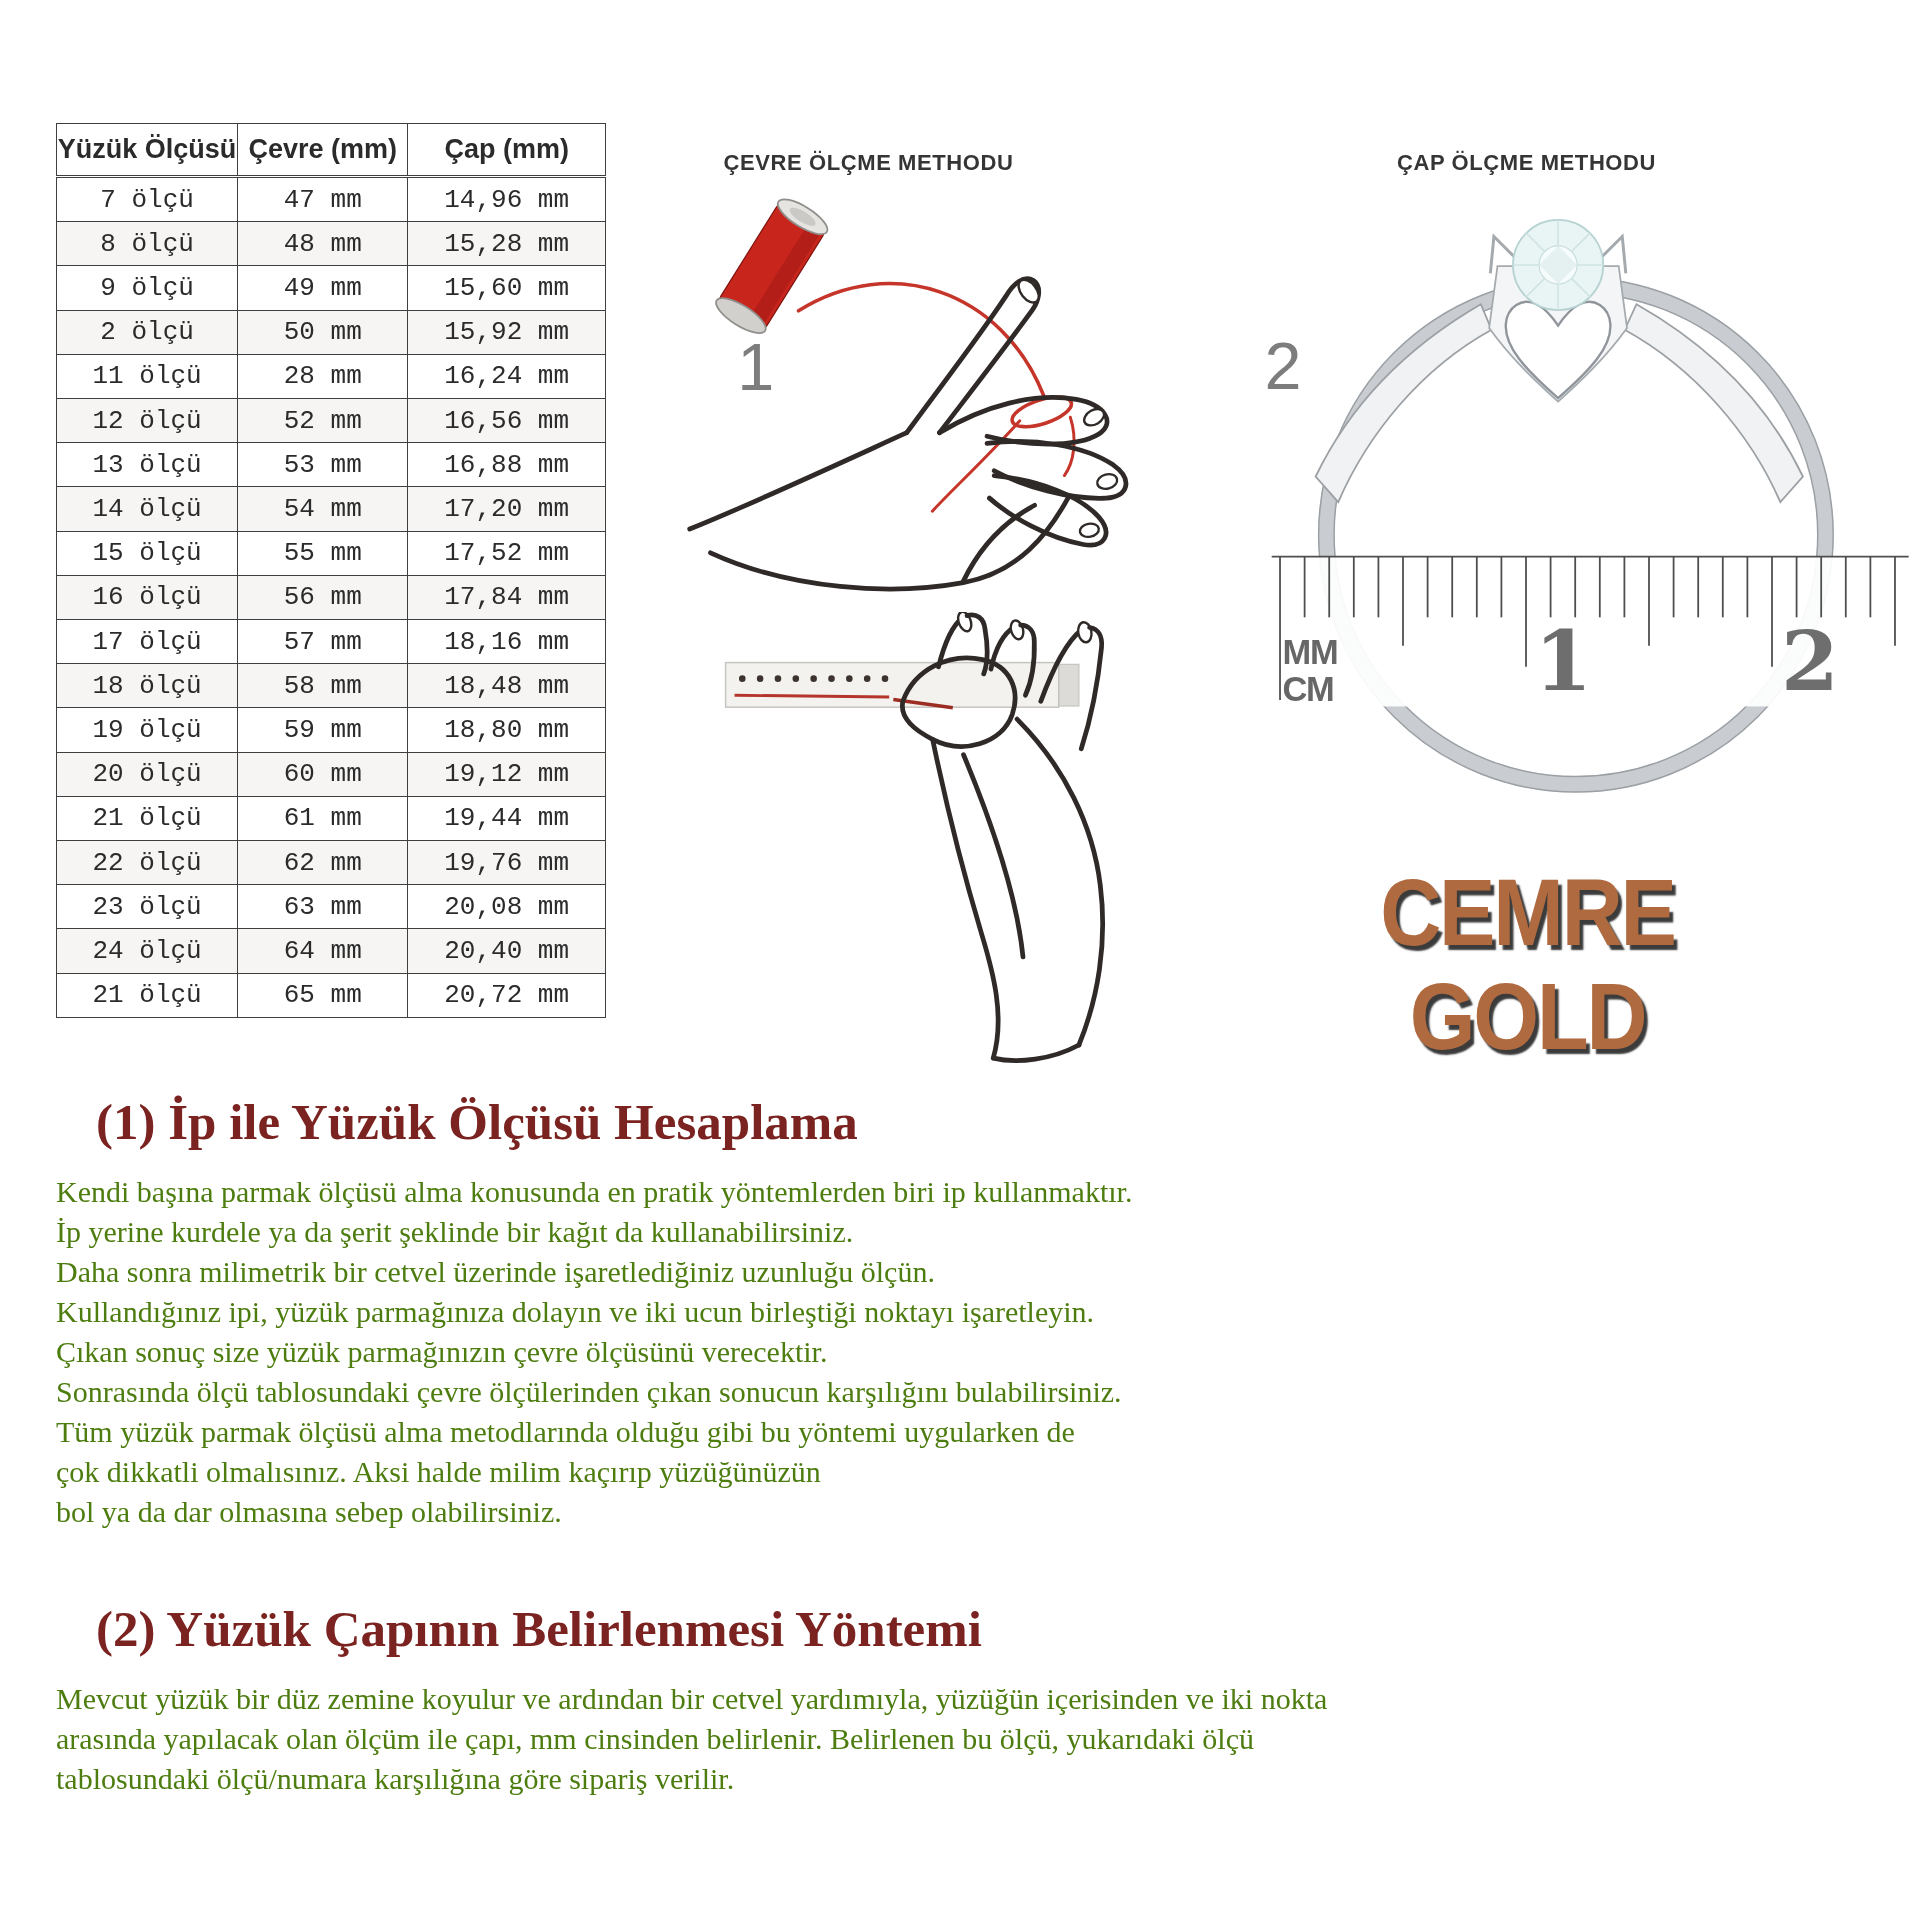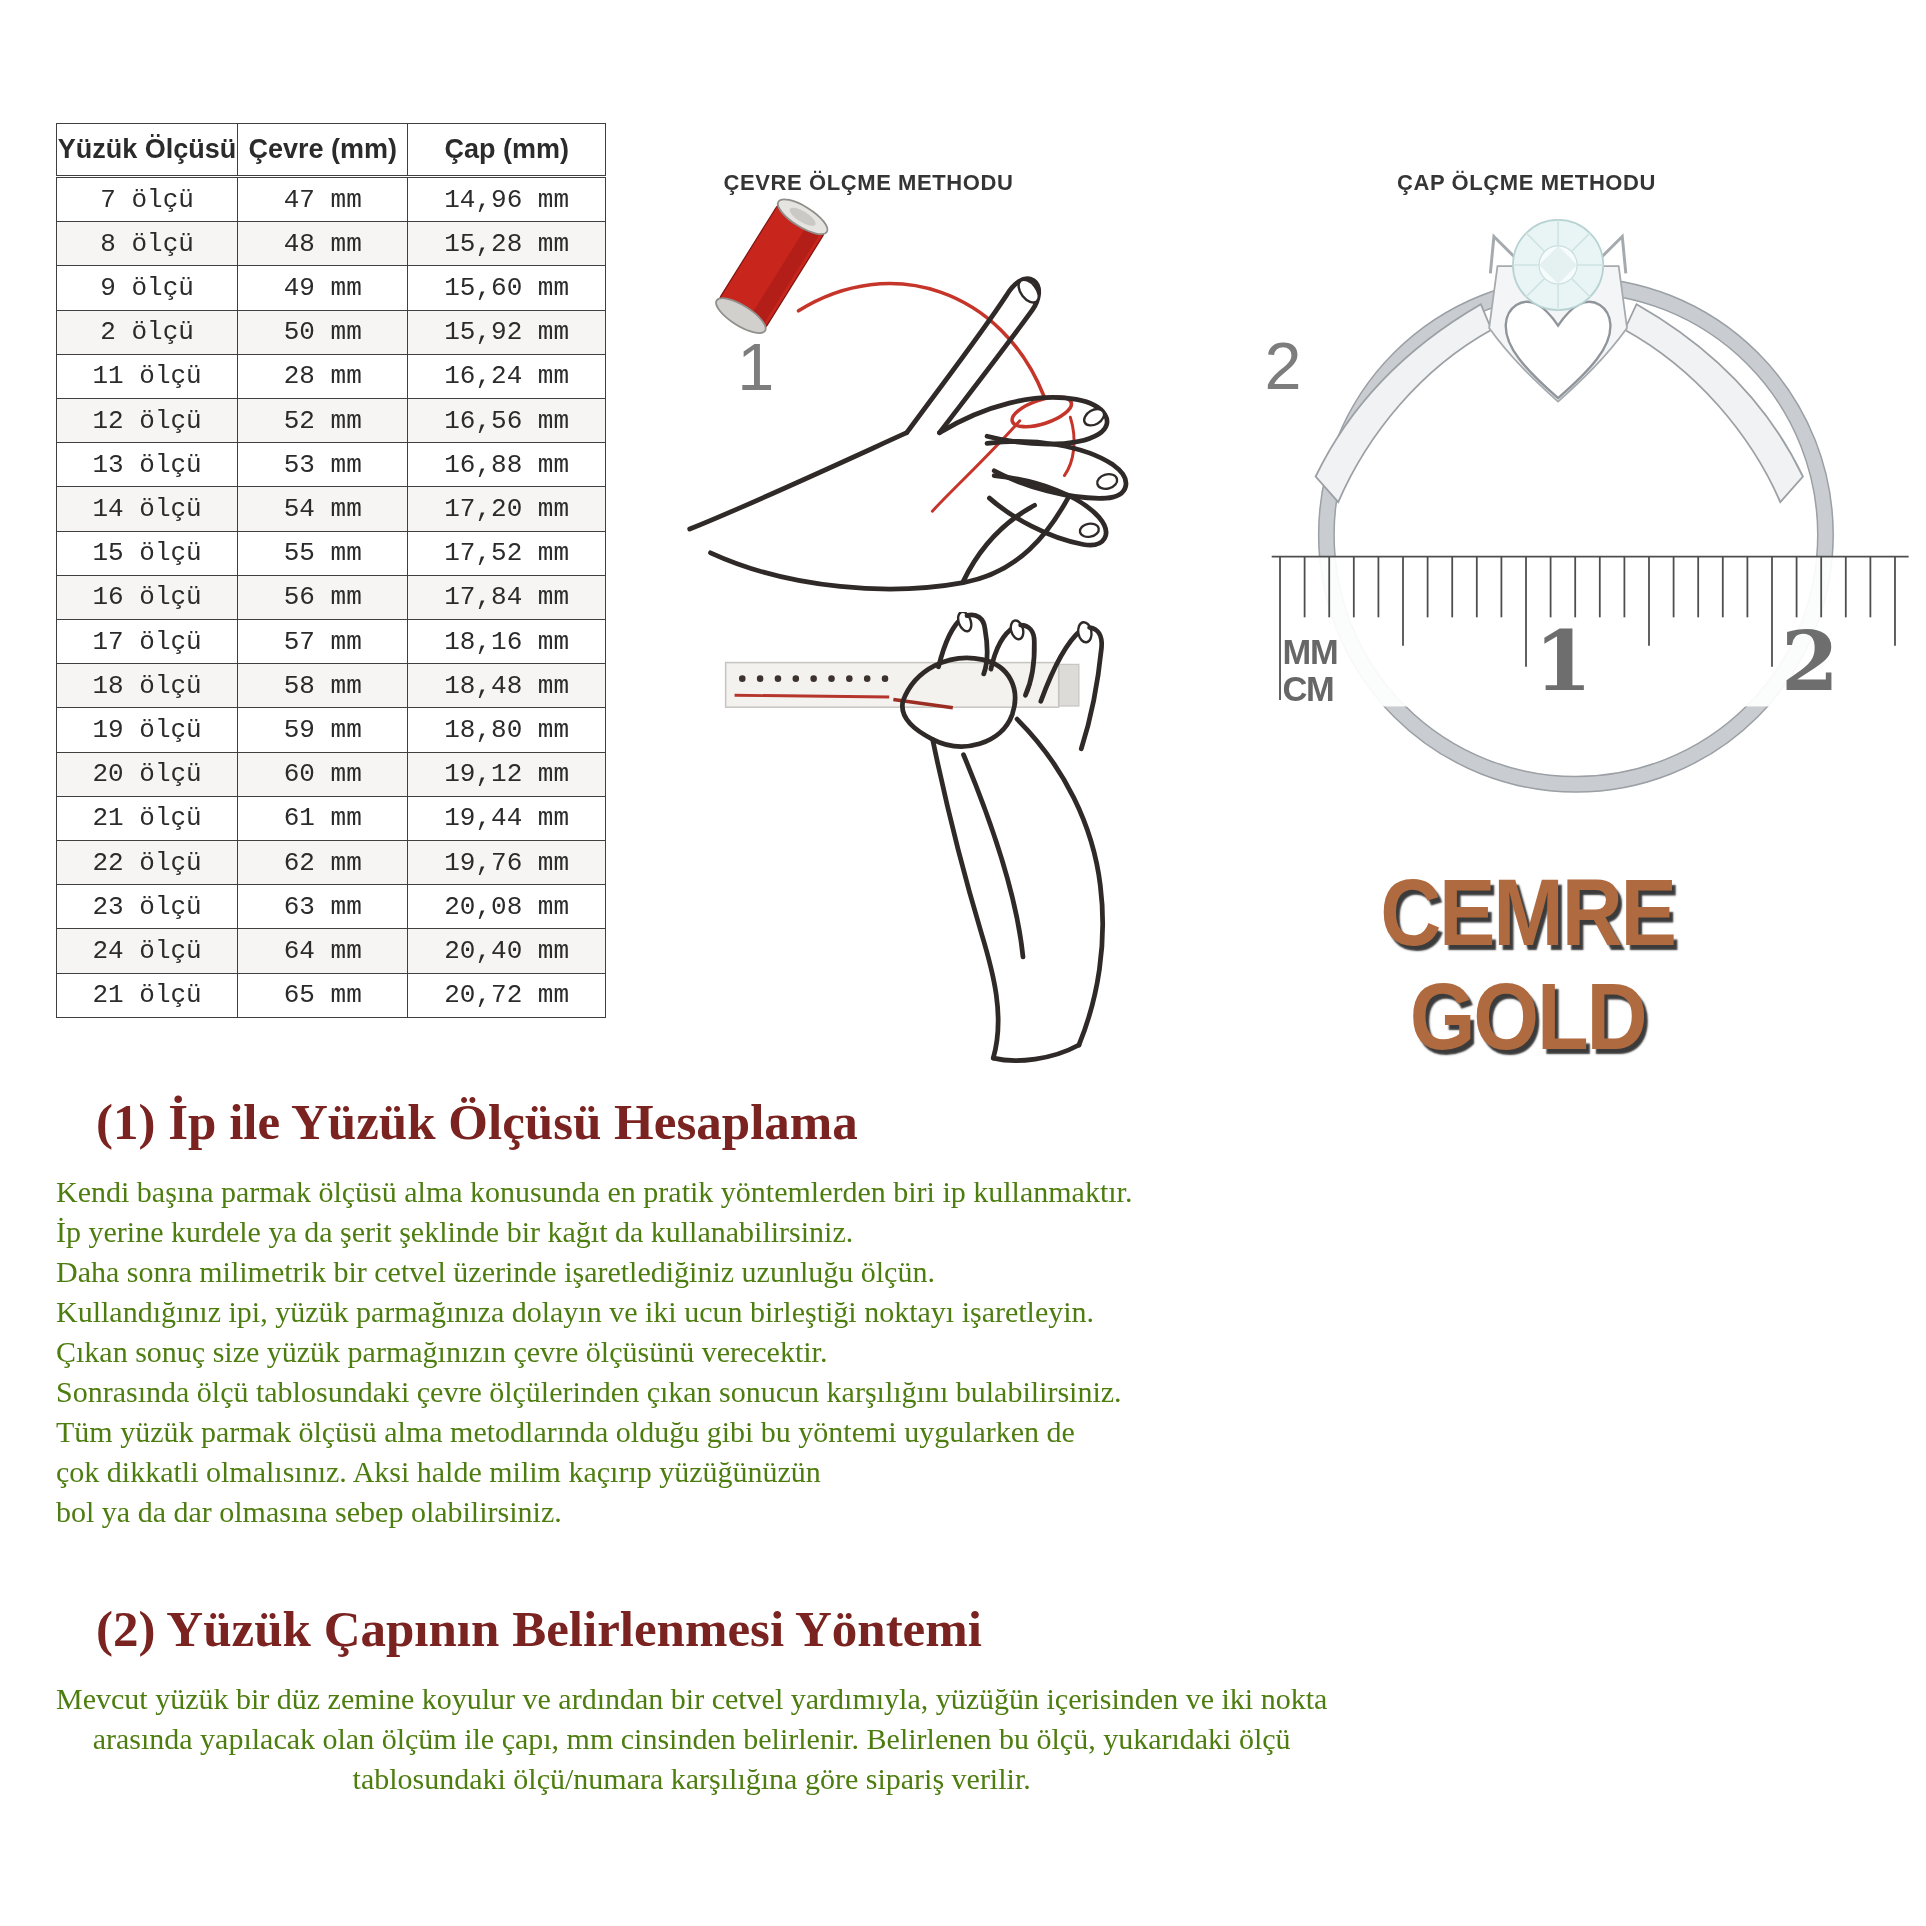"ÇEVRE ÖLÇME METHODU" .method-title { margin-top: 20px -> none }
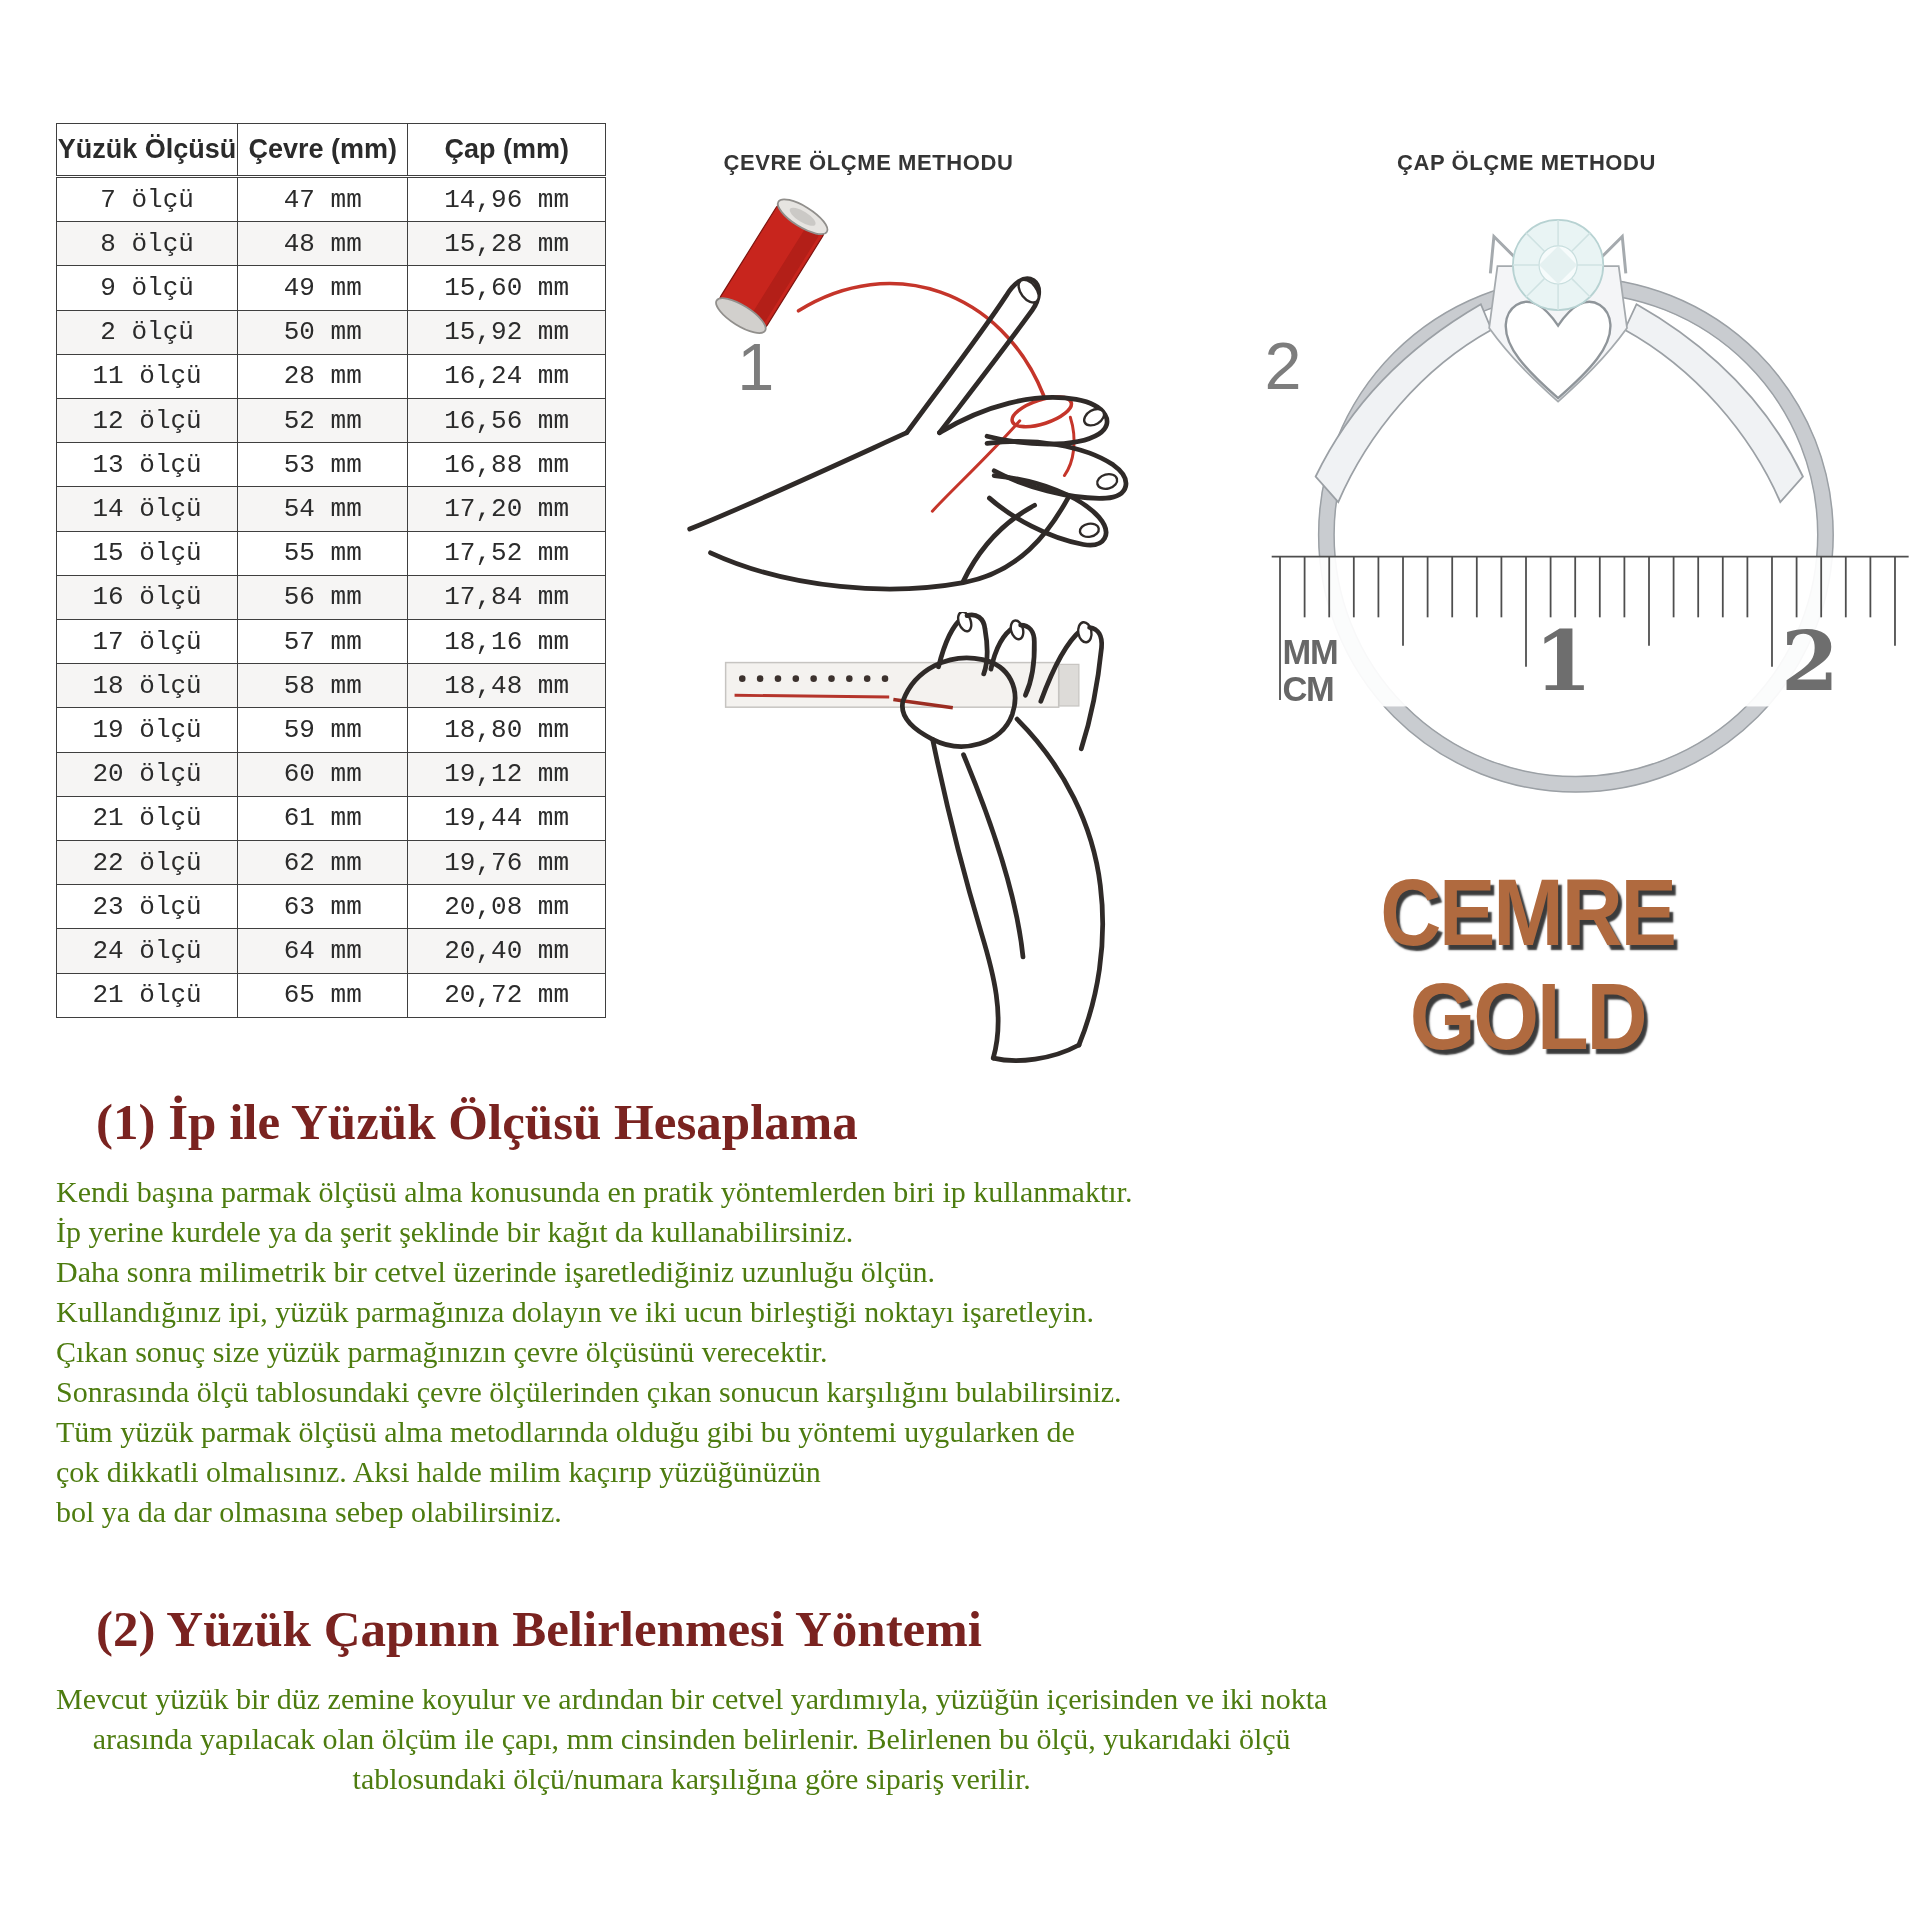"Mevcut yüzük bir düz zemine" #sec2-body { text-align: center -> none }
